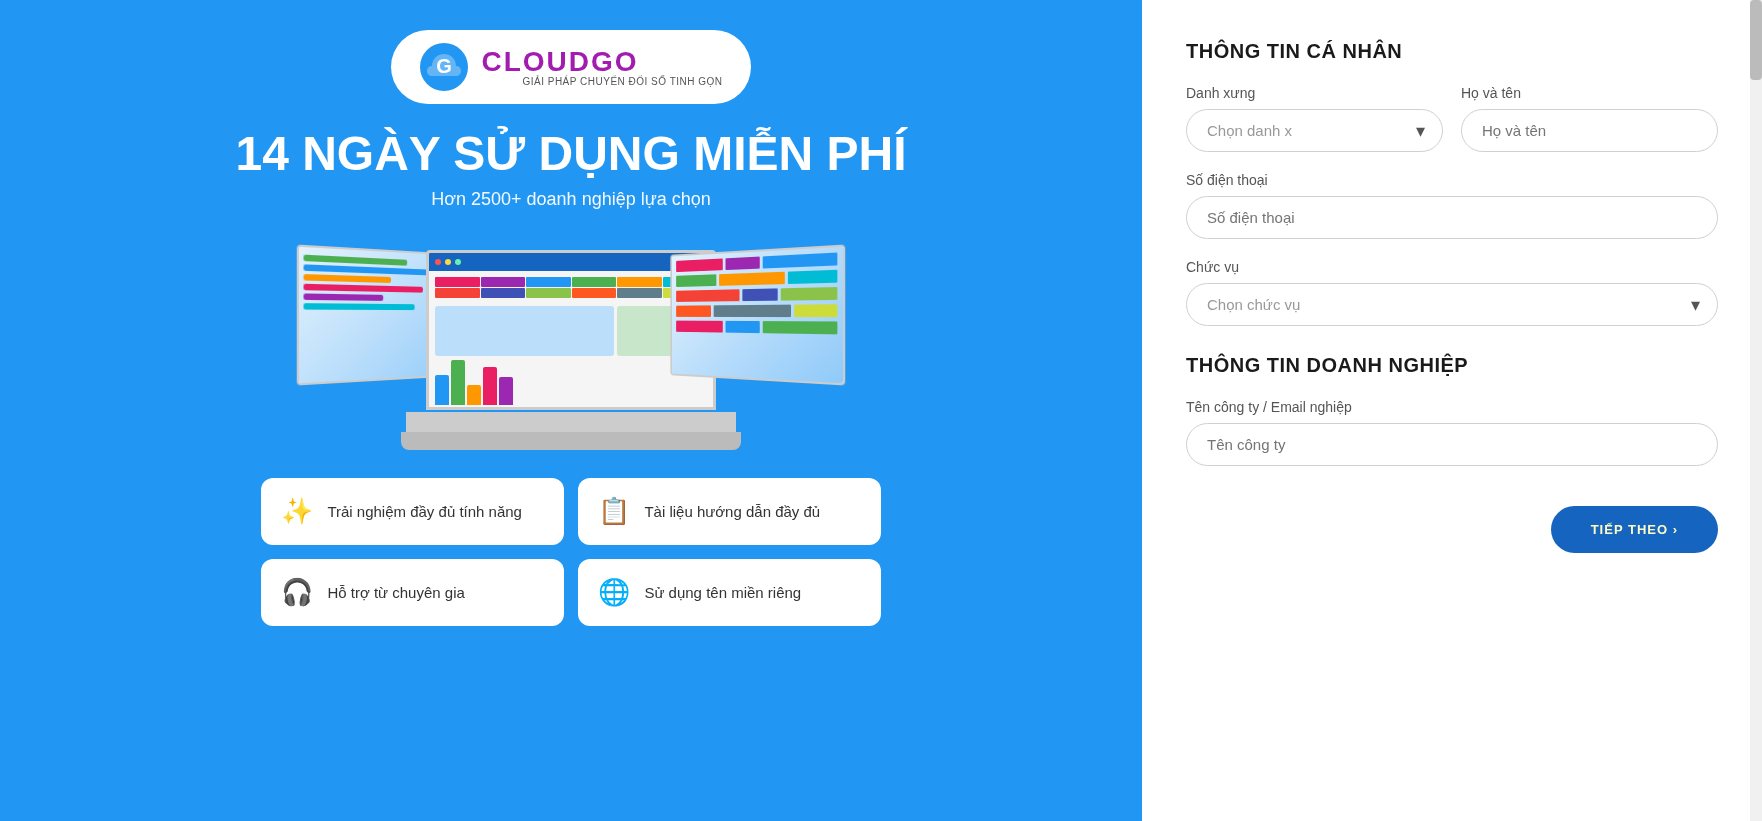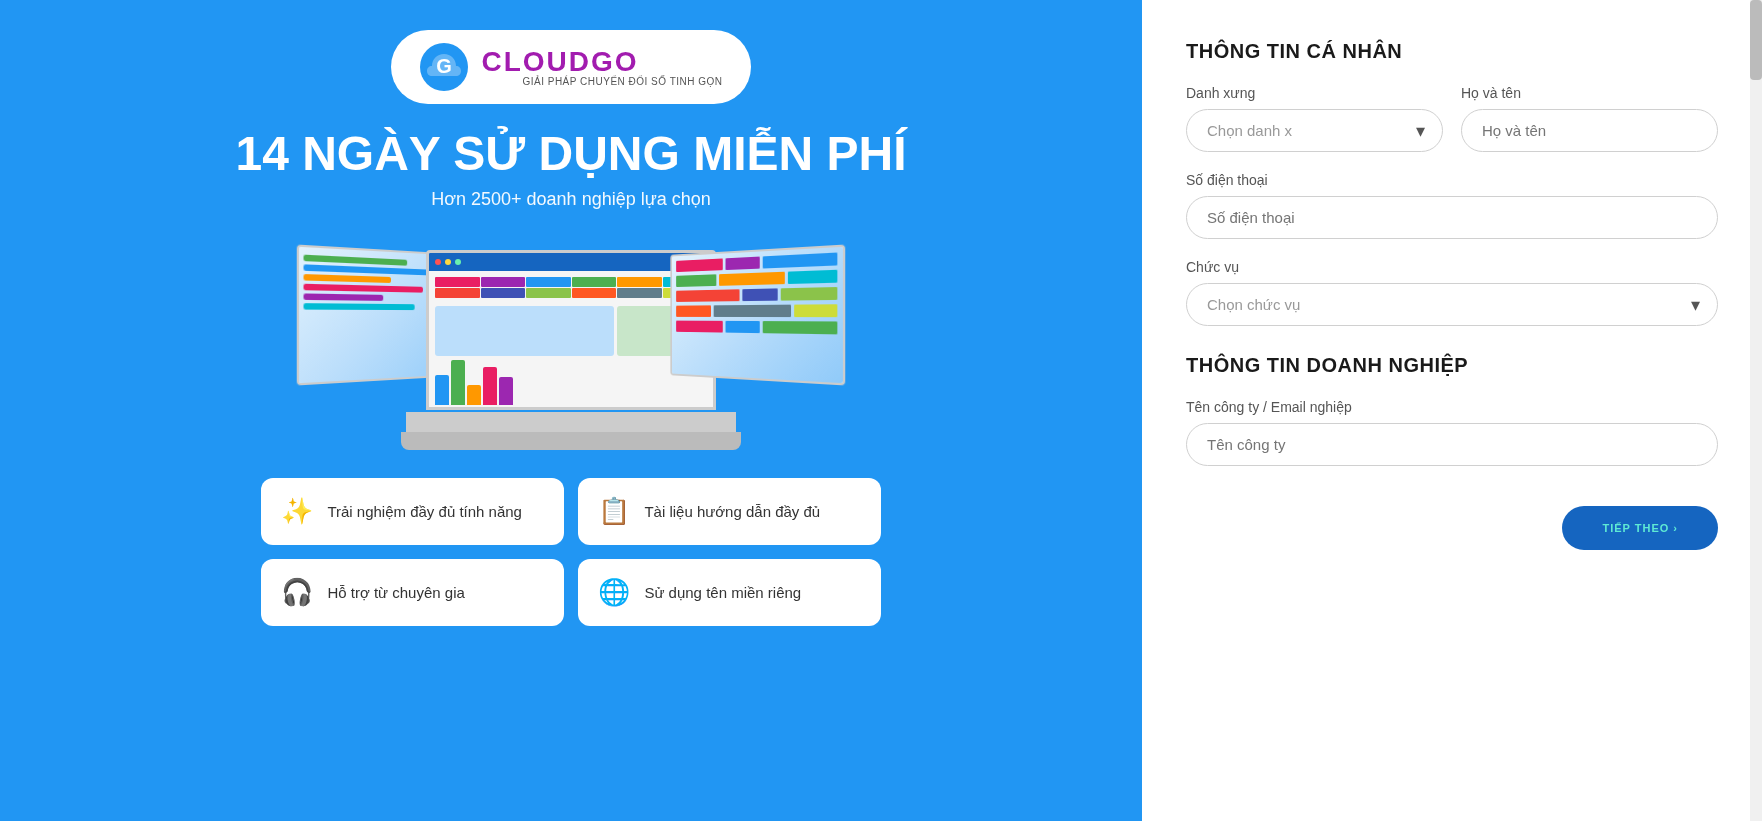"TIẾP THEO ›" .next-button { color: #5eead4 -> #fef9c3; font-size: 11px -> 13px }
